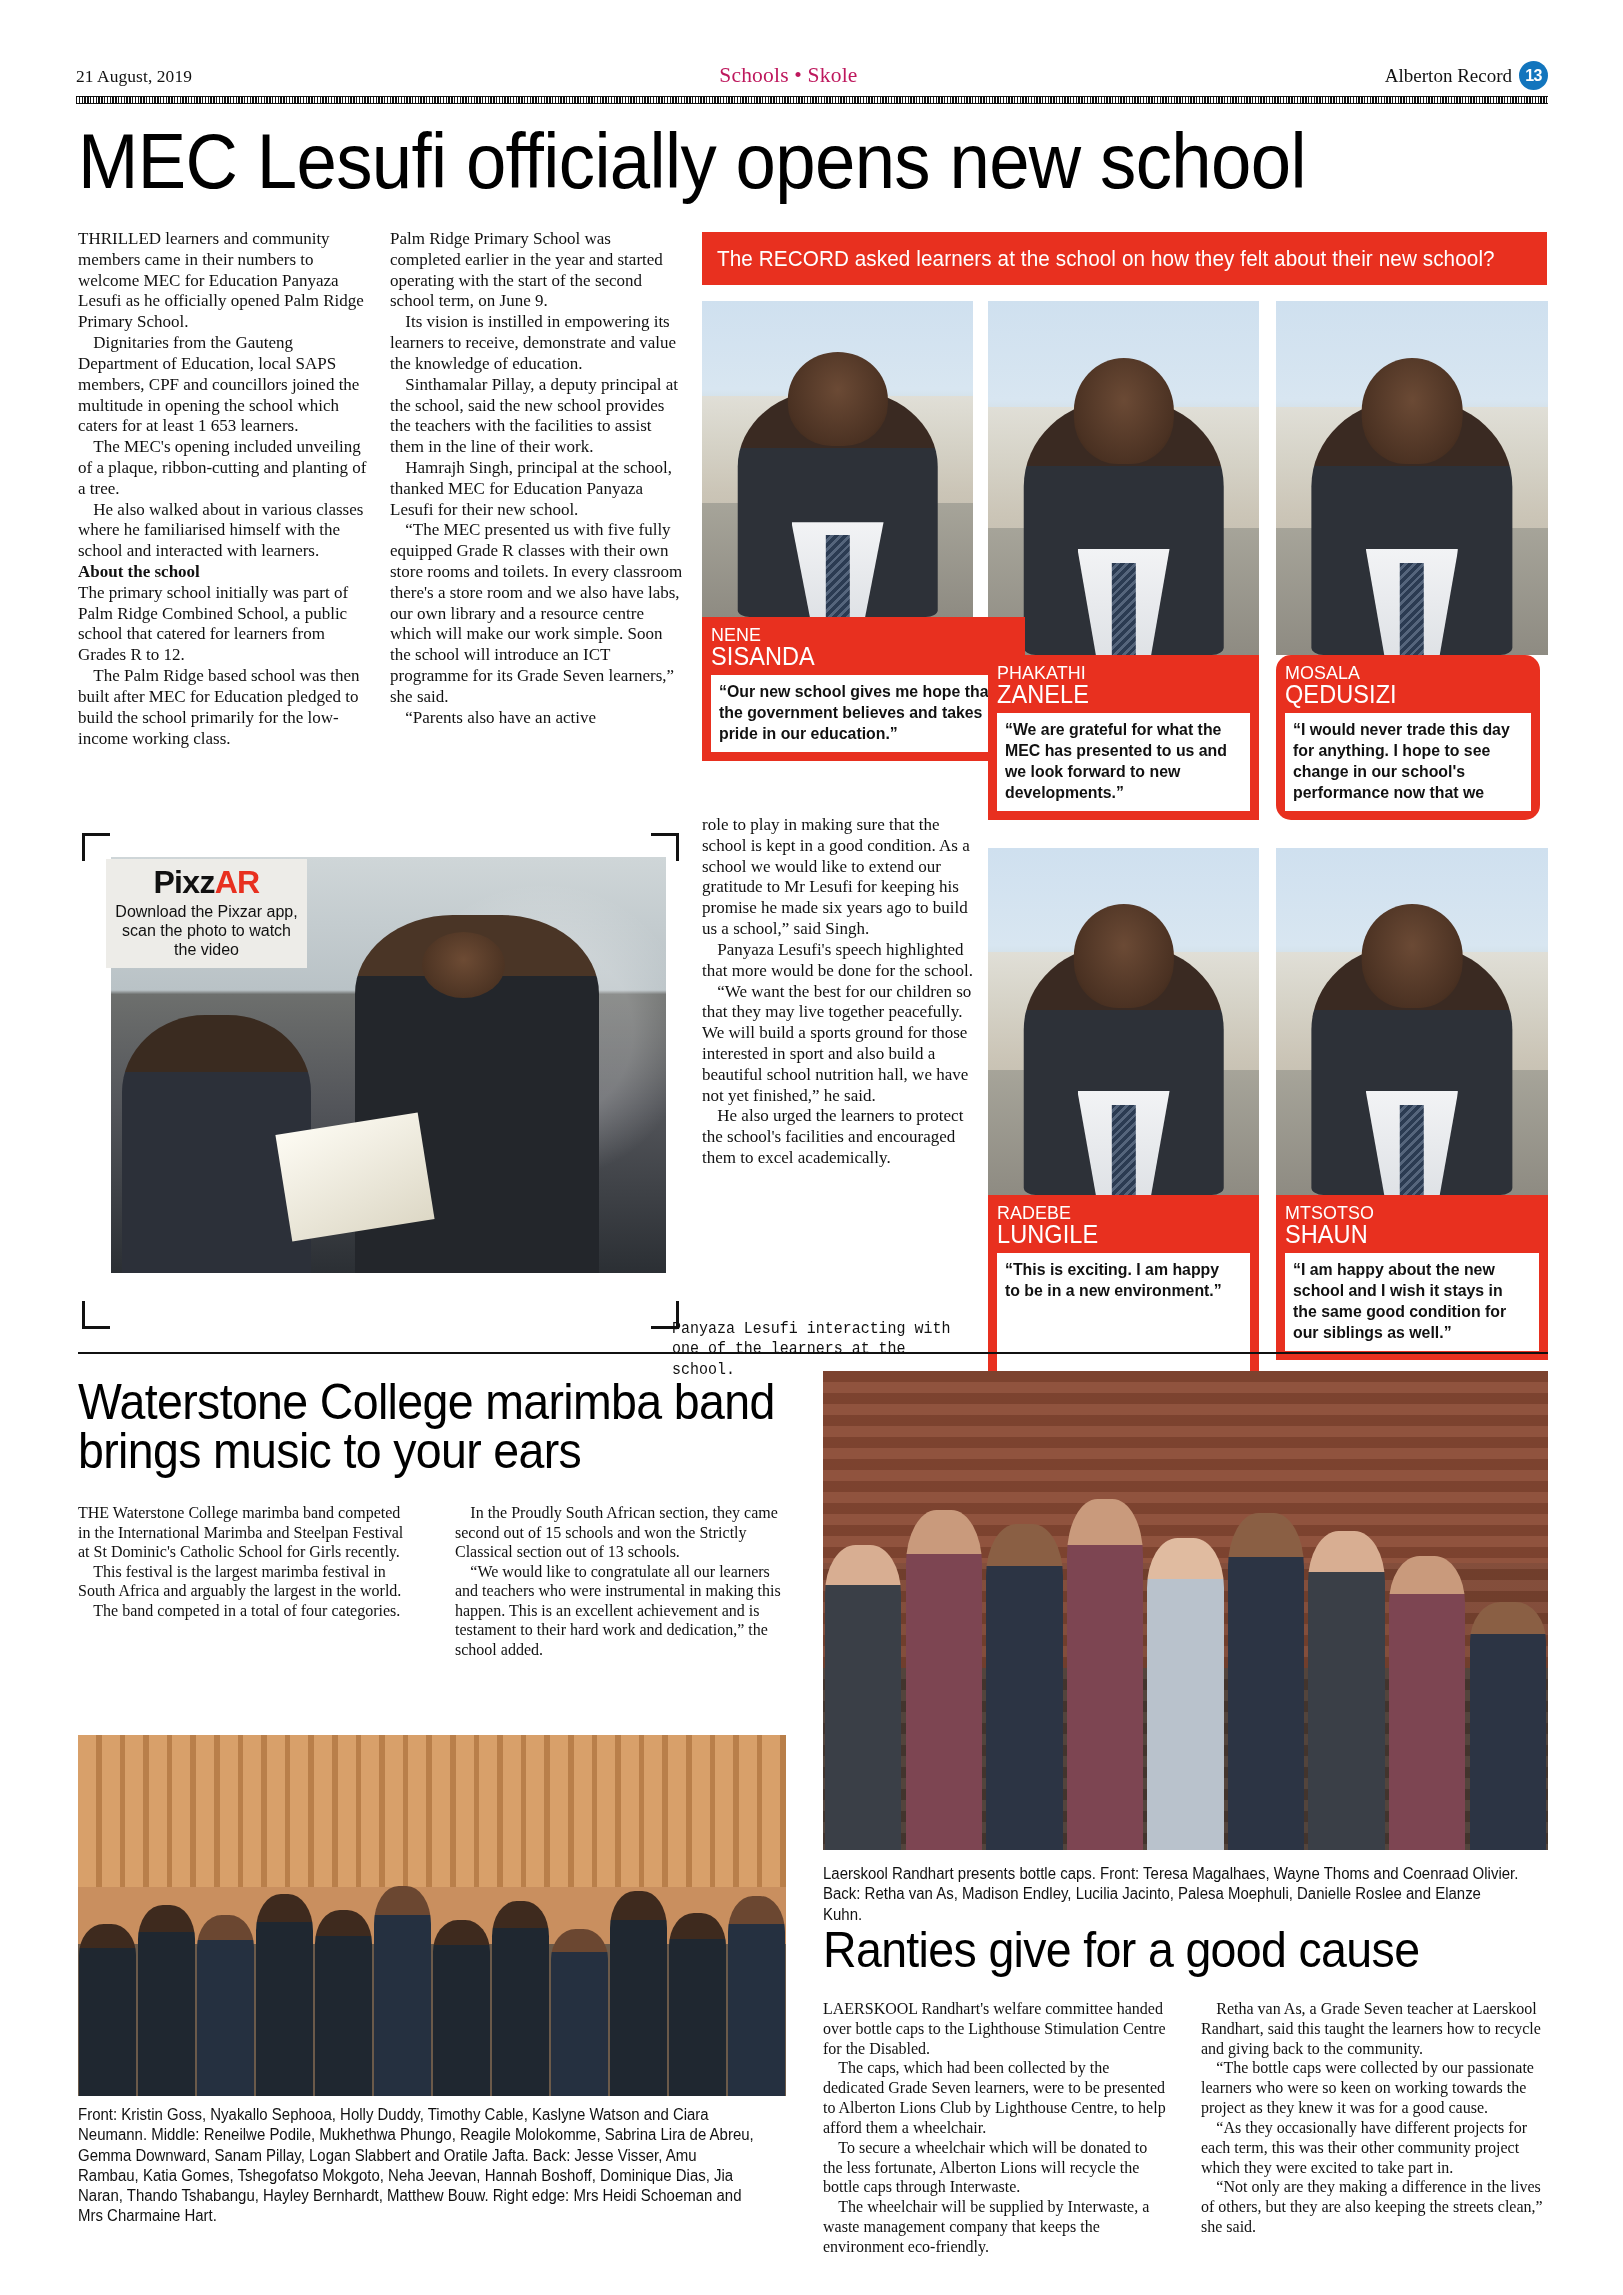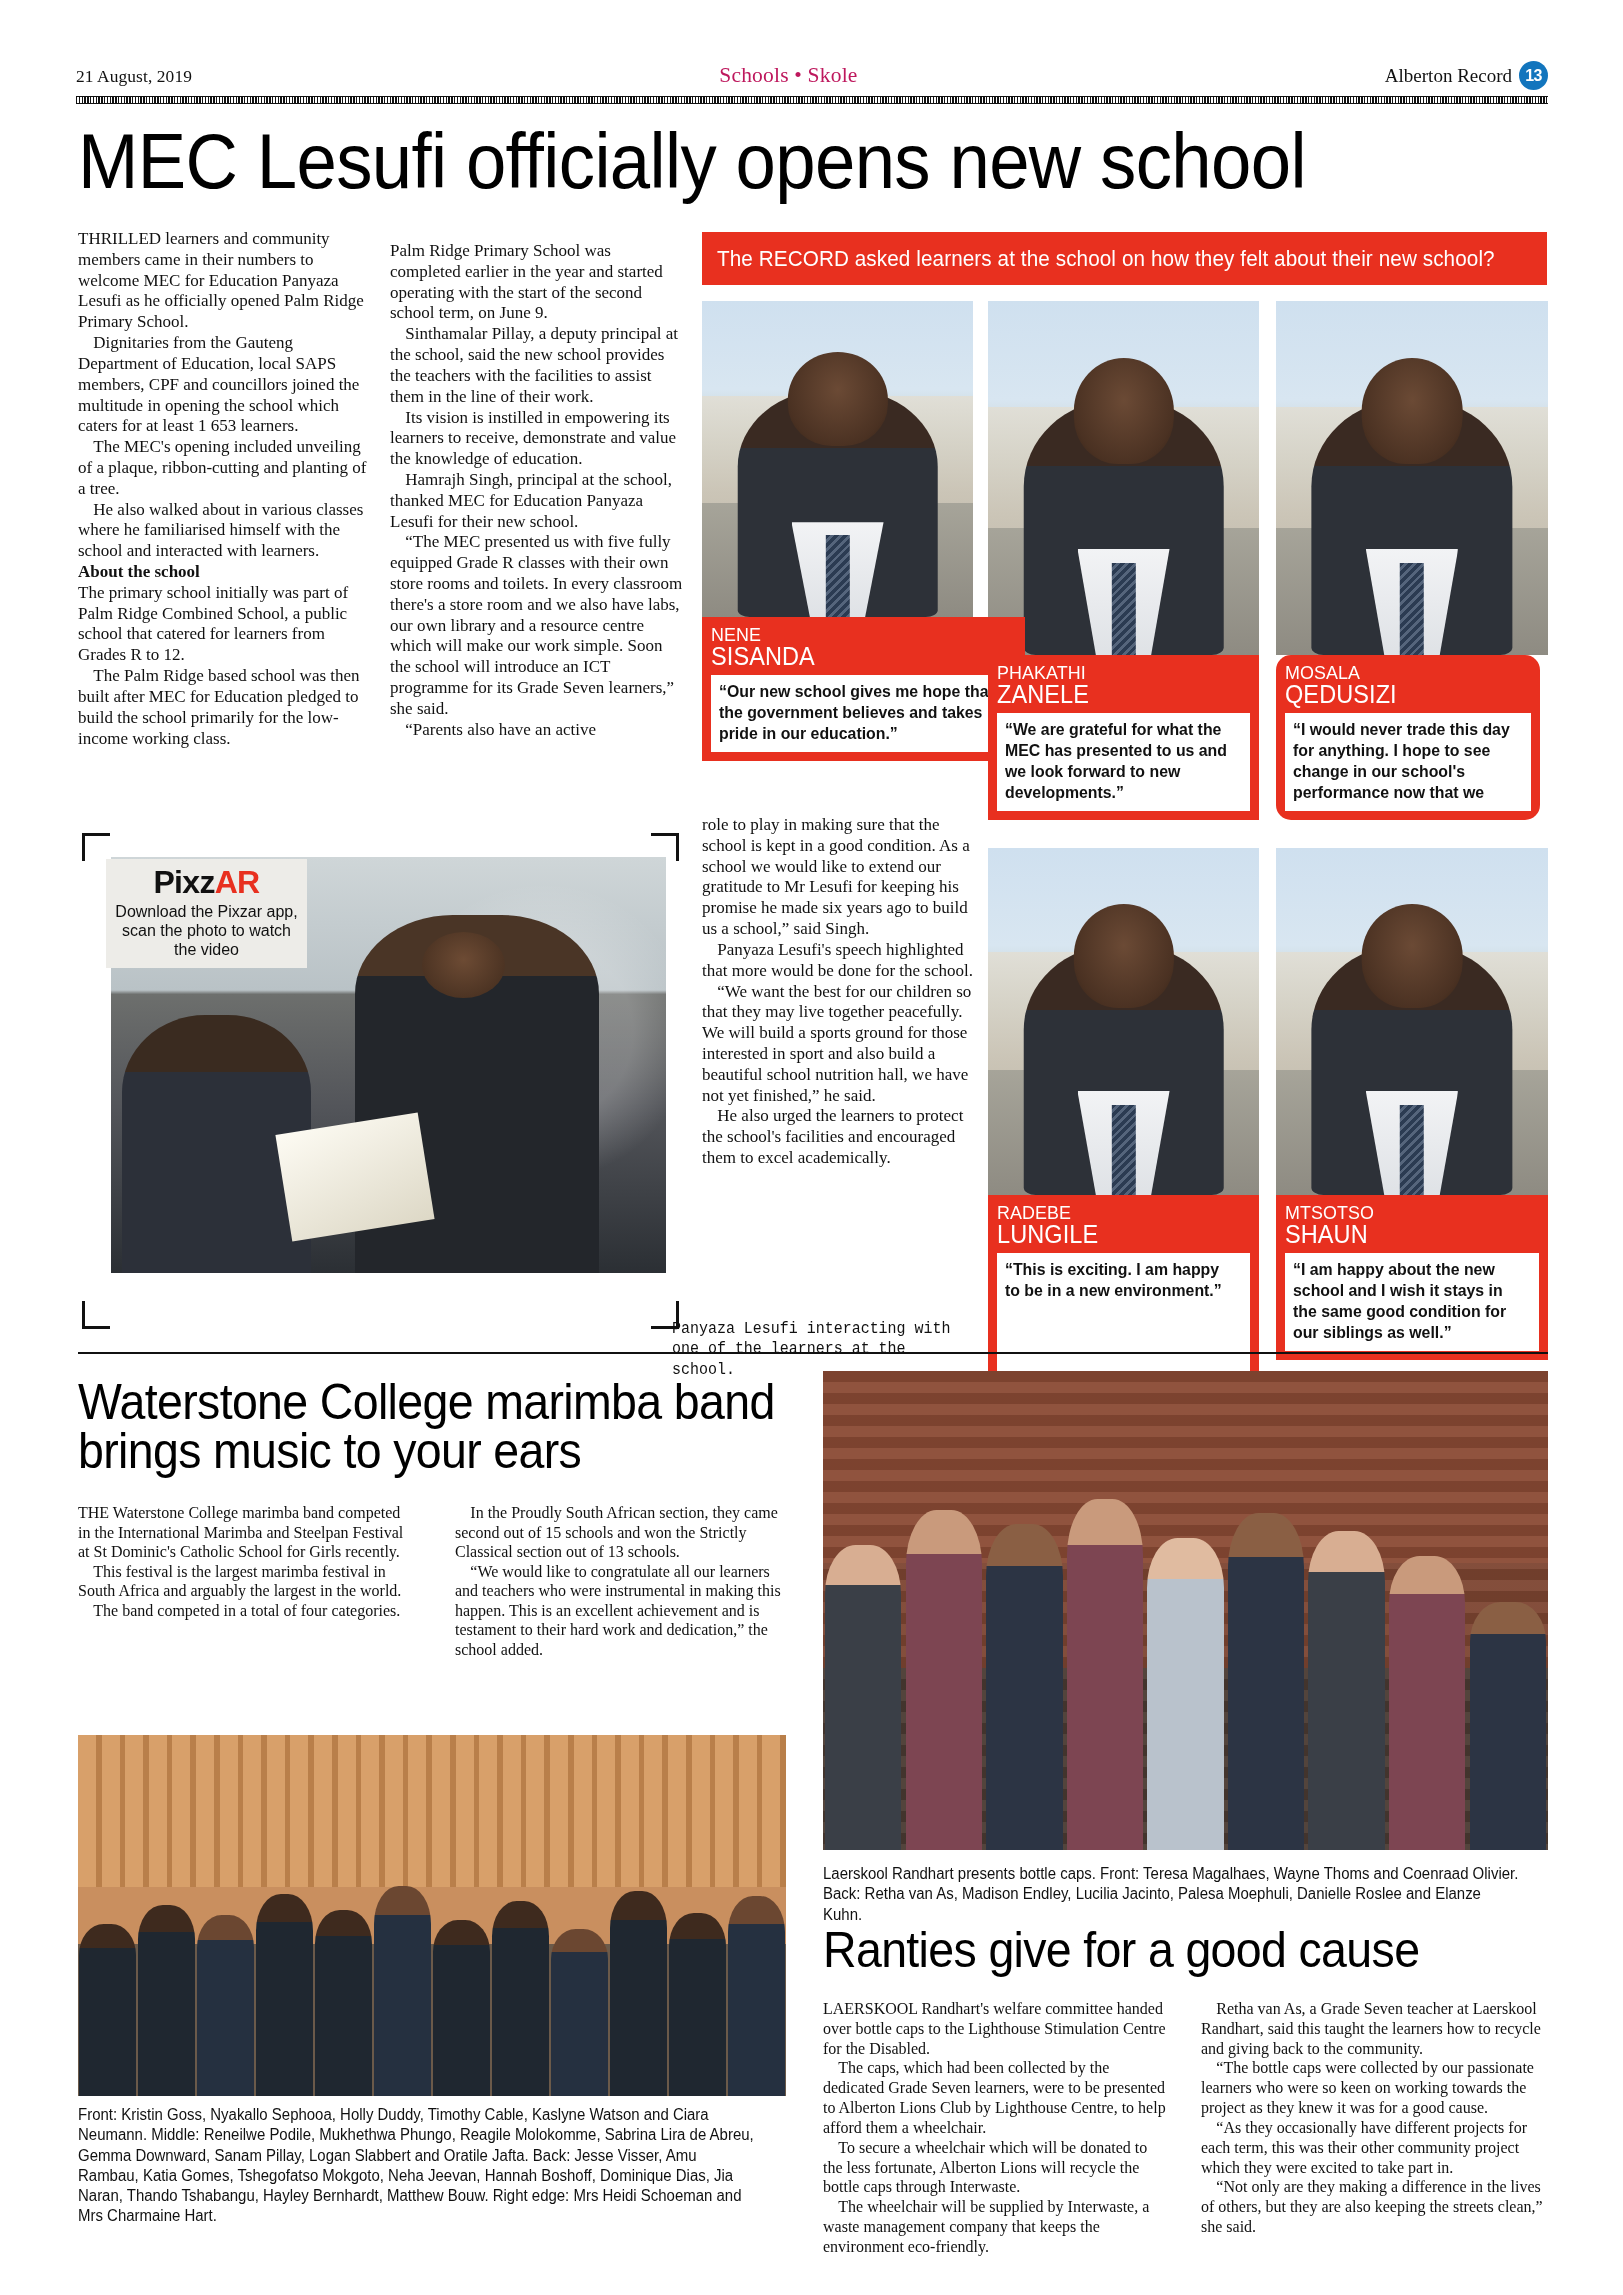"Palm Ridge Primary School was" .c2 { top: 241px -> 229px }
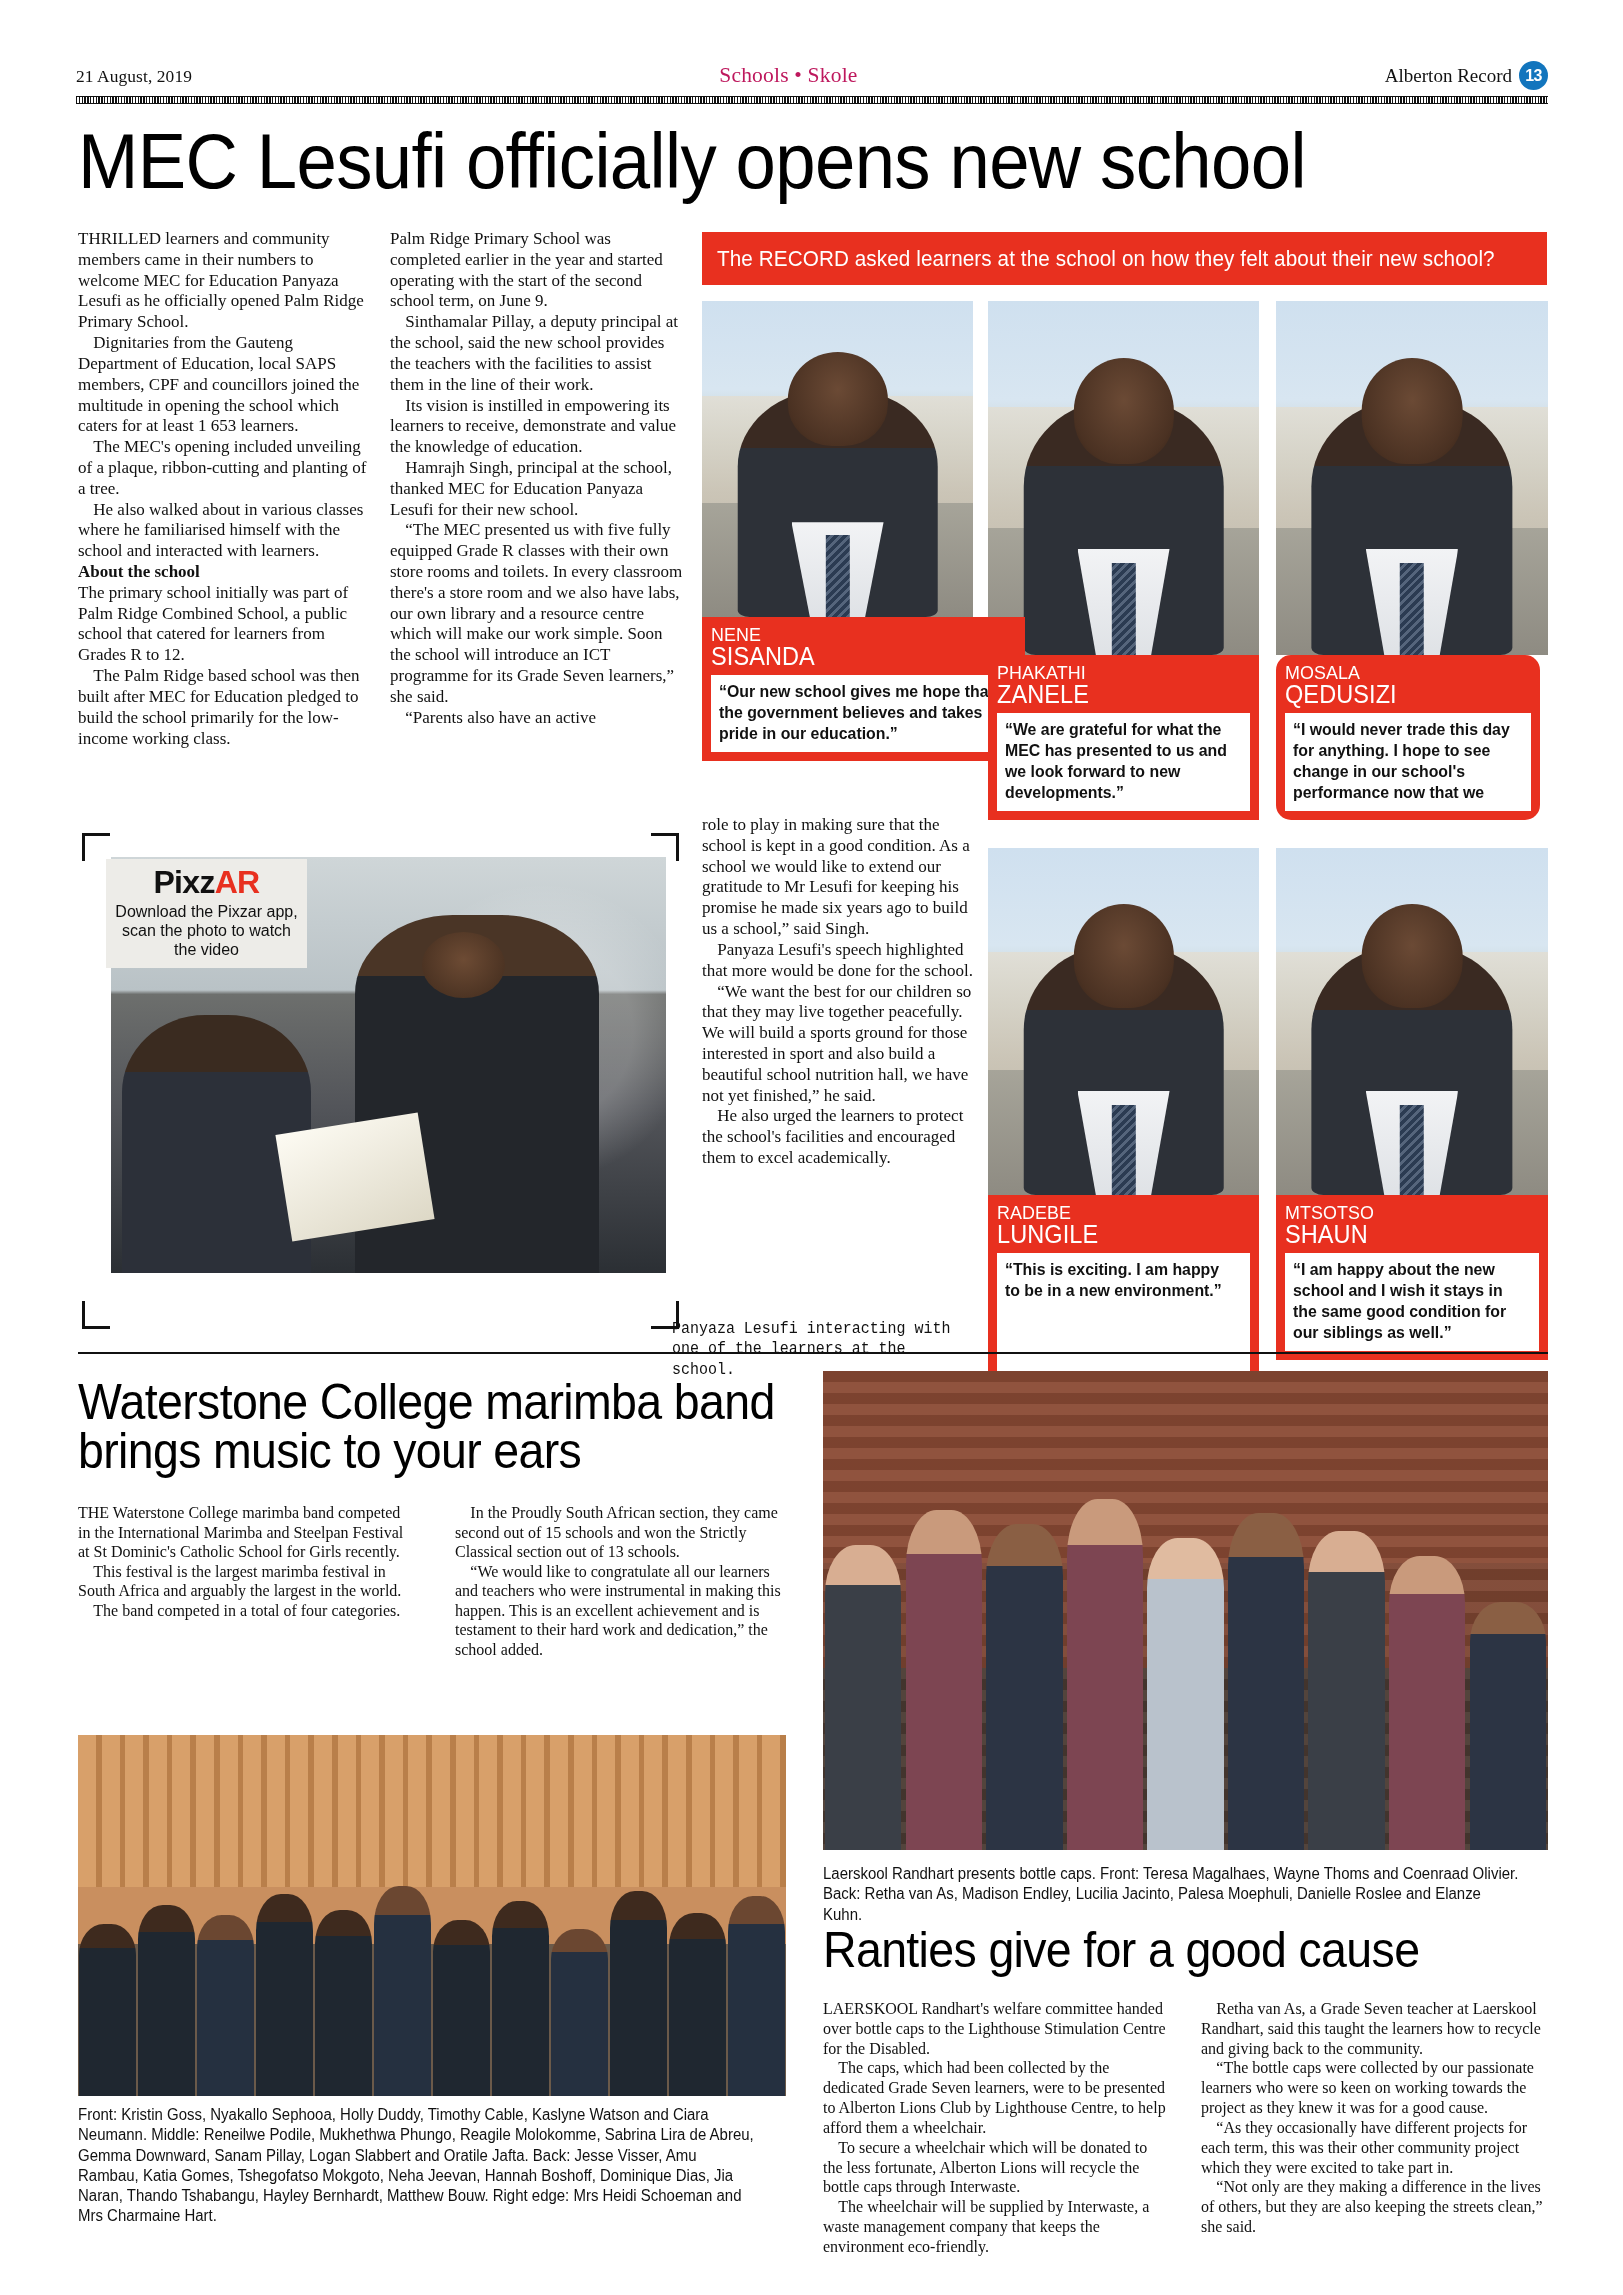"Sinthamalar Pillay, a deputy principal" p { order: before "Its vision is instilled in" -> after "Its vision is instilled in" }
